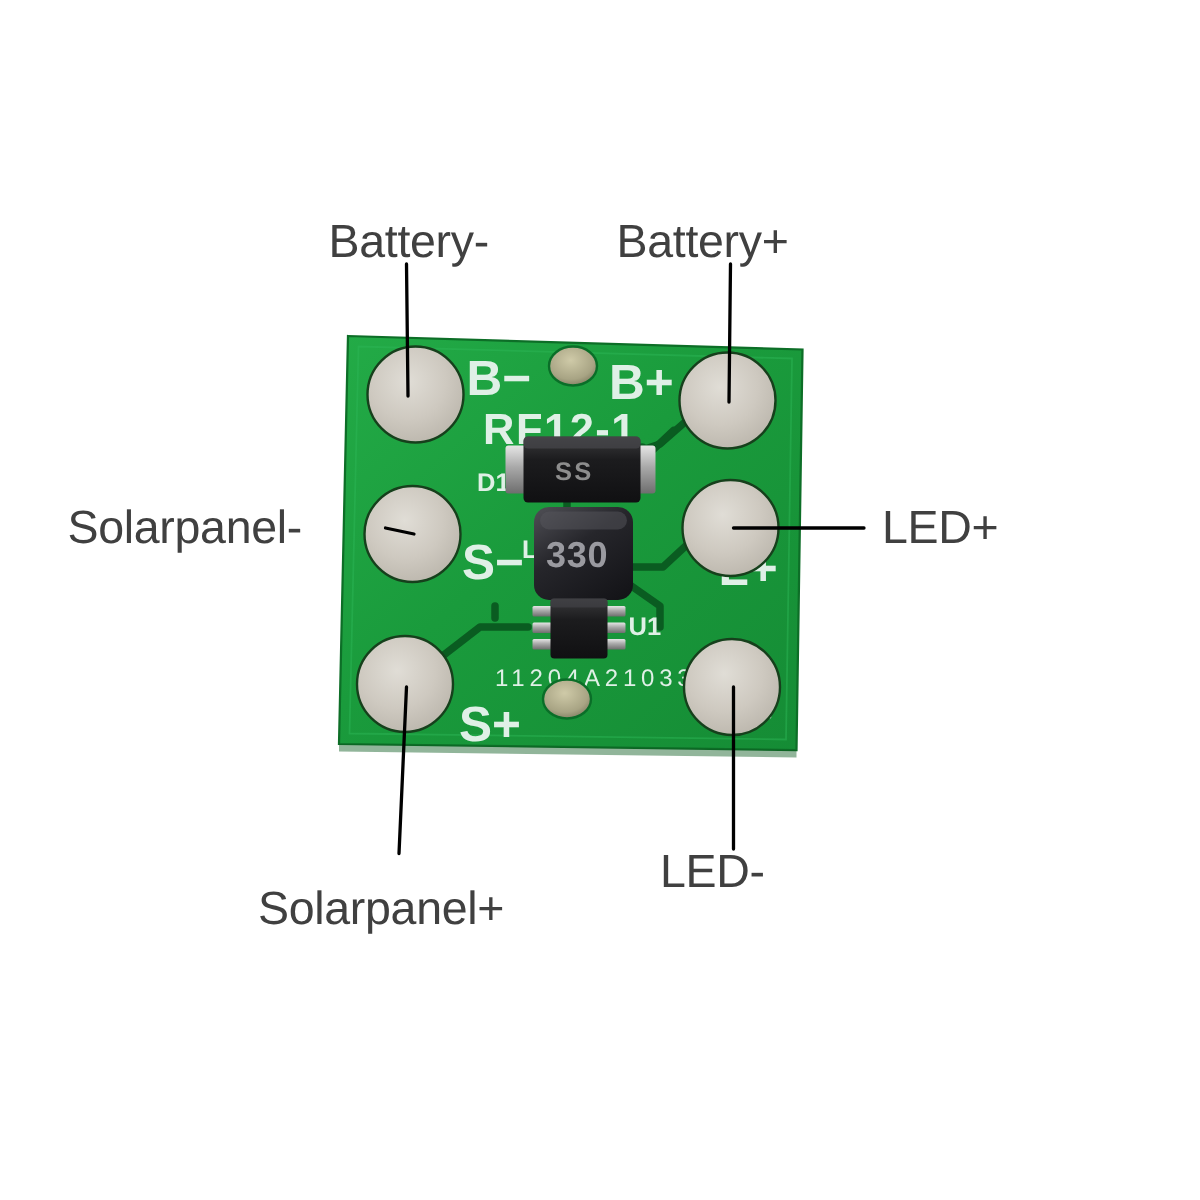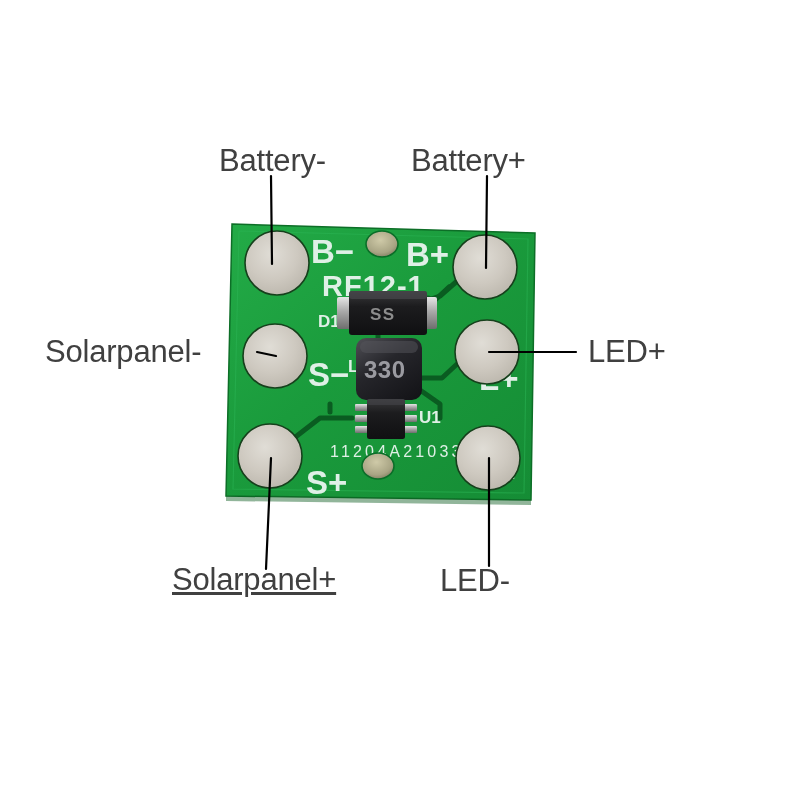"Solarpanel+" #lbl-solar-pos { text-decoration: underline -> none; top: 562px -> 588px }
